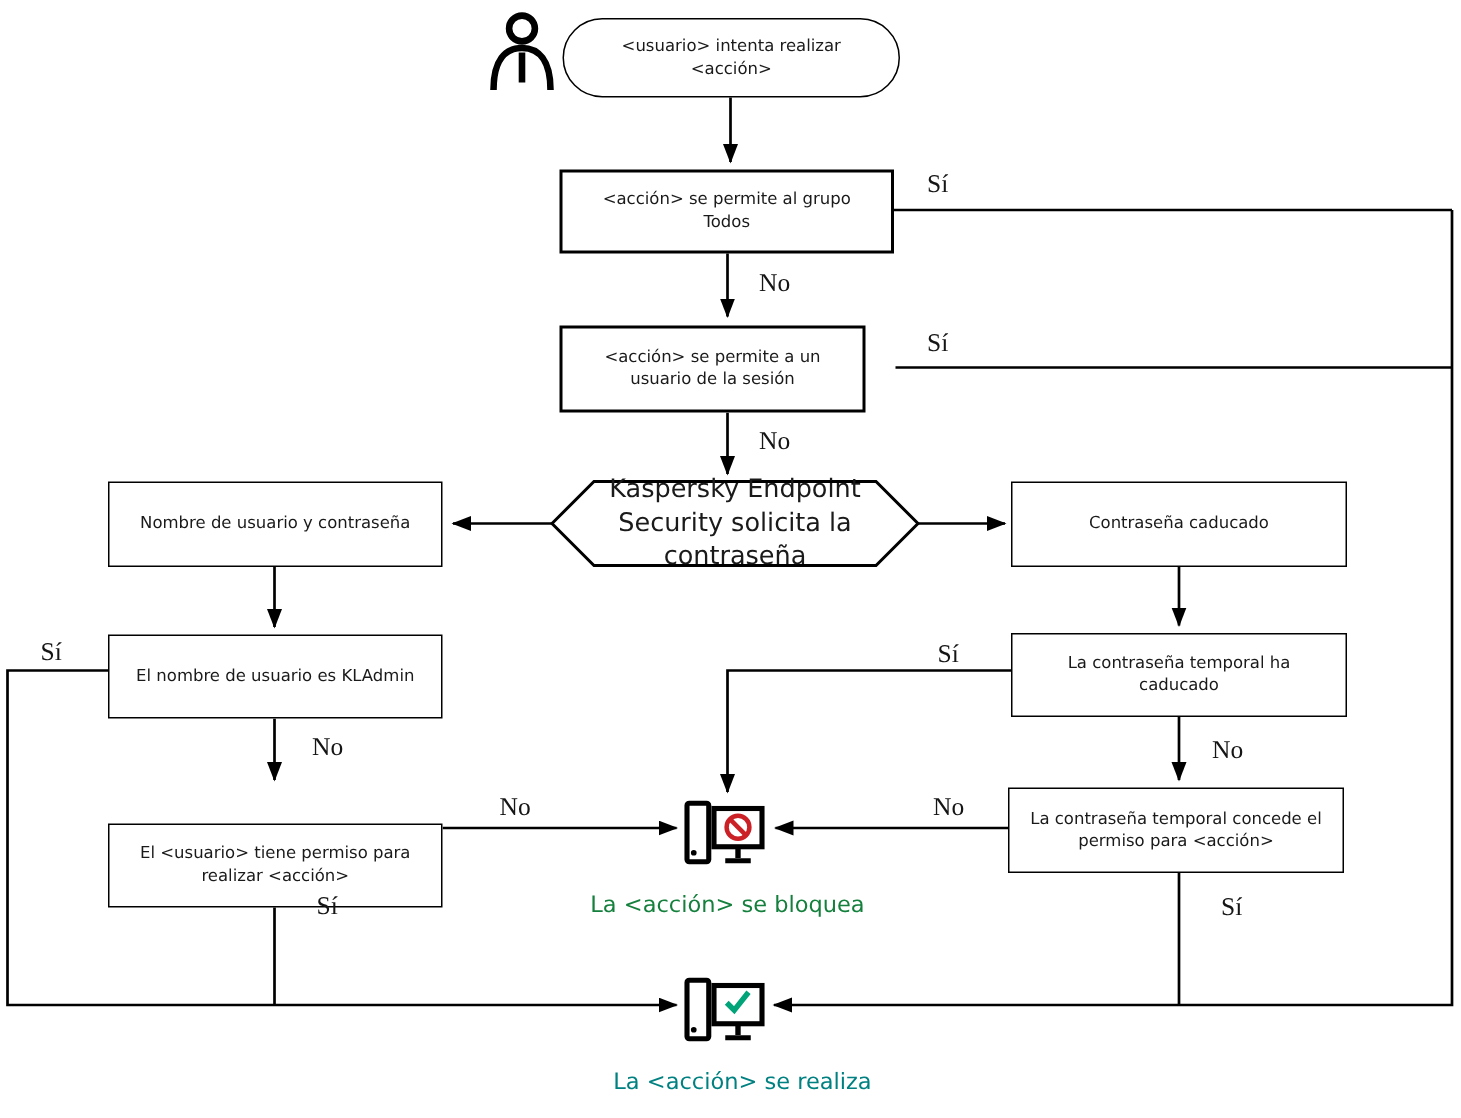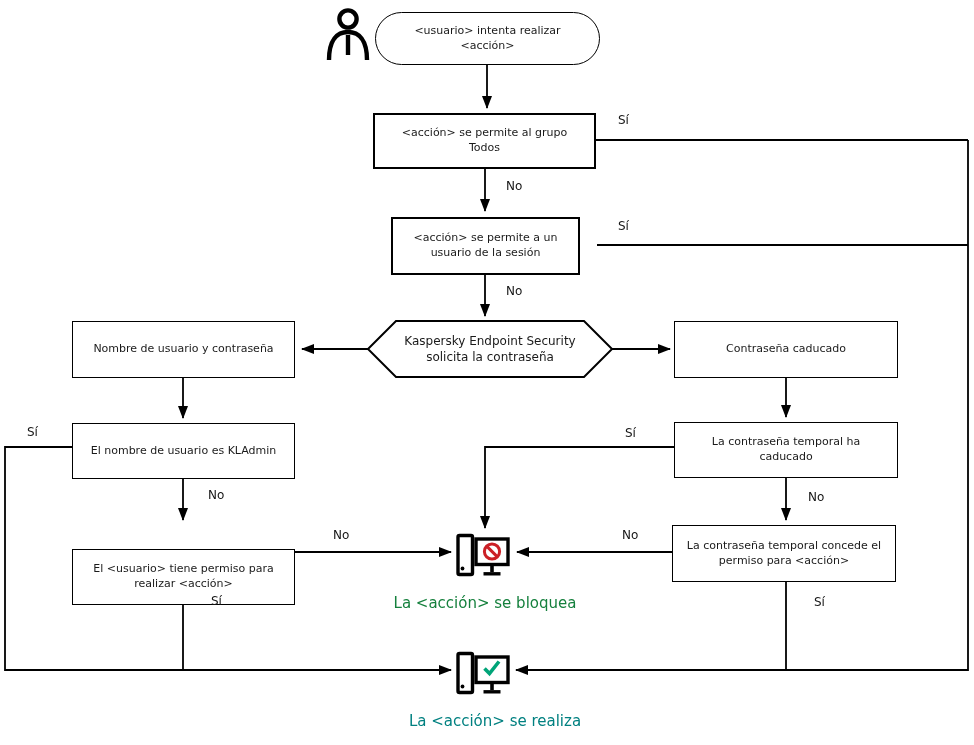"Sí" .edge-label { font-family: none -> Liberation Serif, serif; font-size: 12px -> 17px }
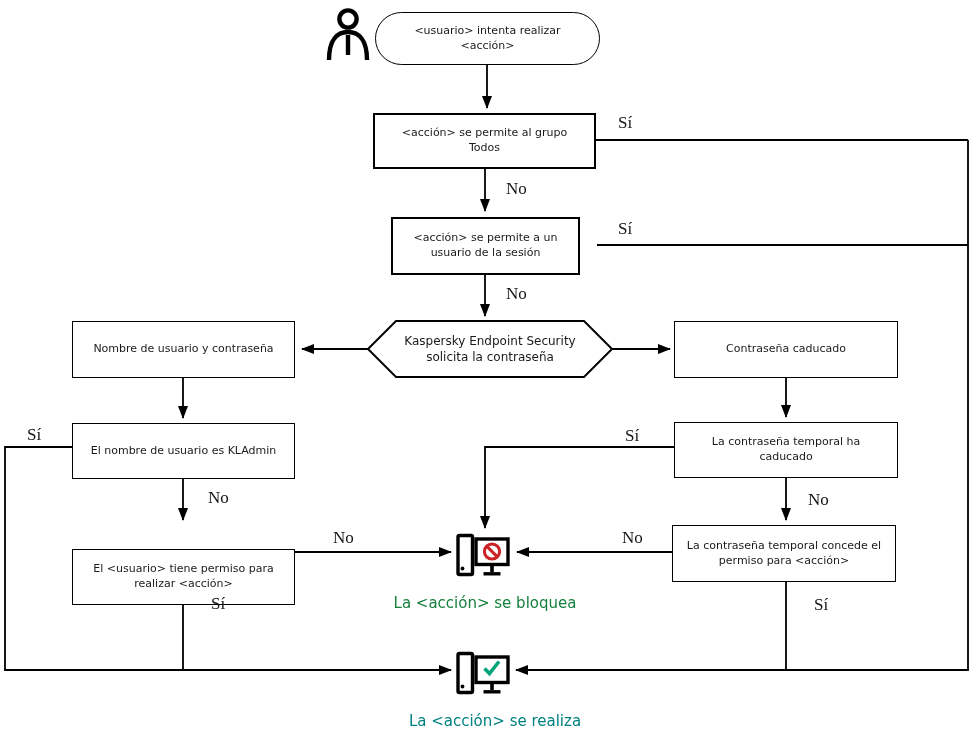"<acción> se permite a un" div.node { left: 391px -> 373px; width: 189px -> 204px }
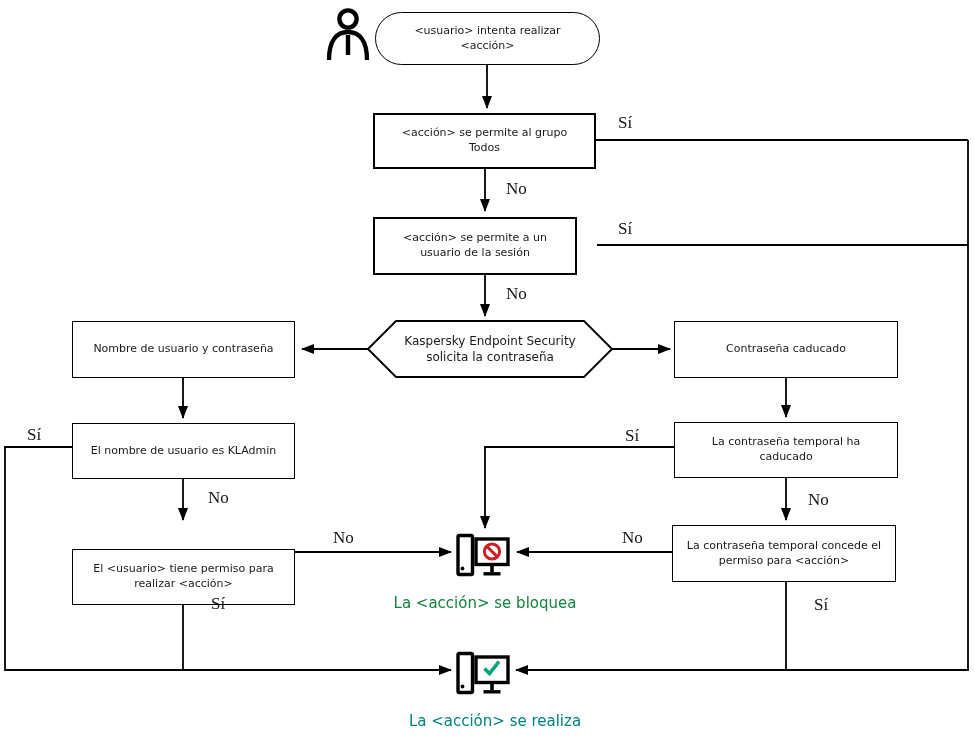"Kaspersky Endpoint Security solicita la" .hex-label { font-size: 12px -> 17px }
